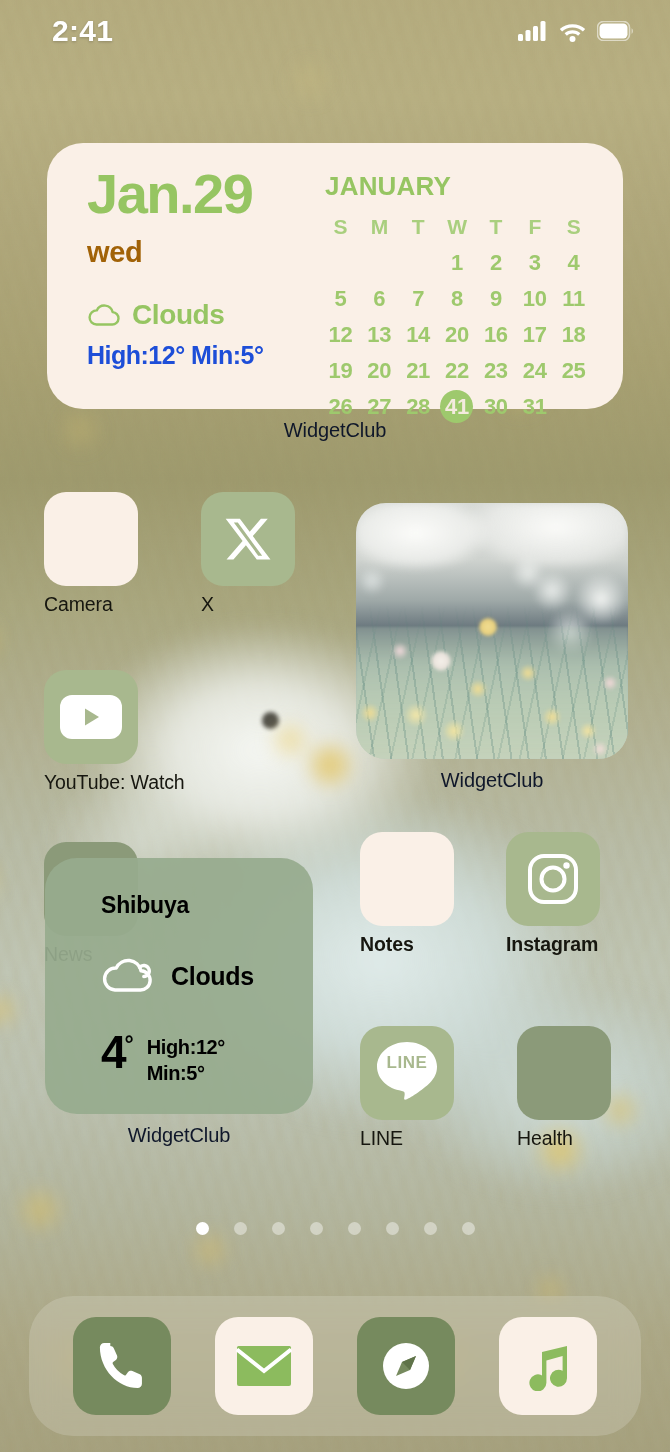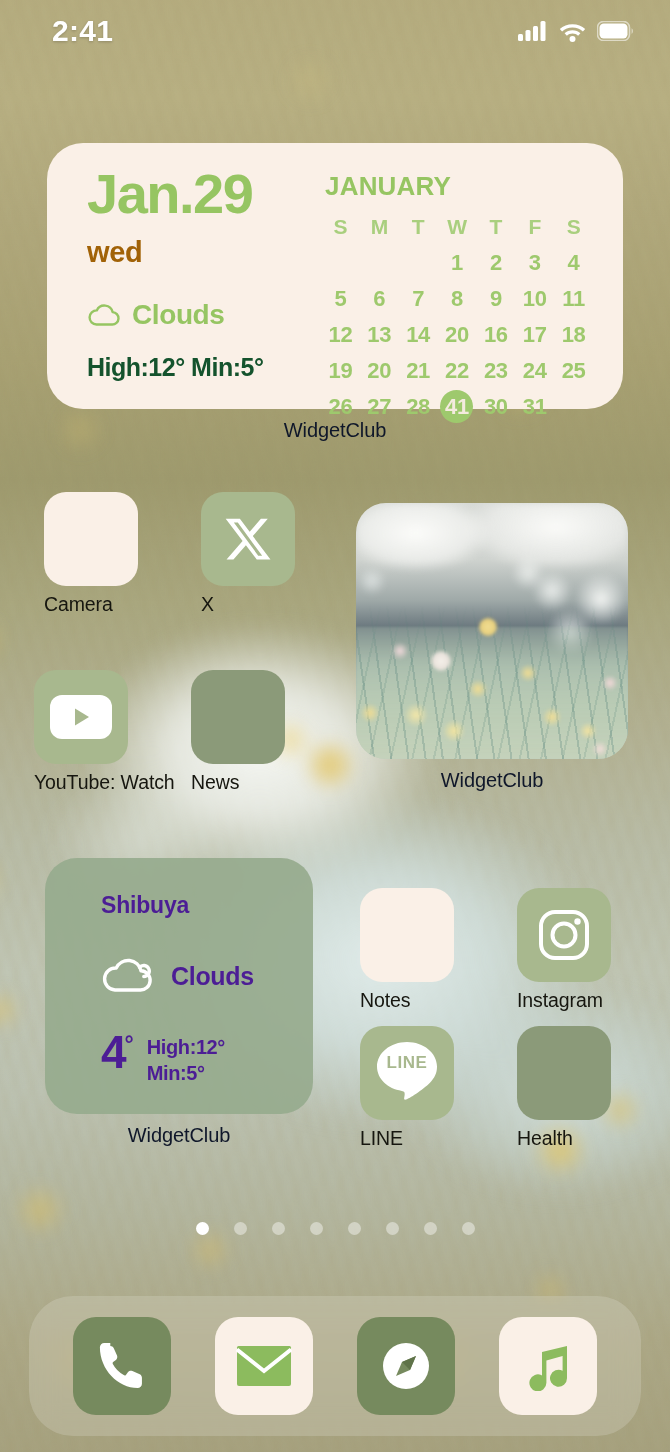"High:12° Min:5°" .cal-temps { color: #14532d -> #1d4ed8; margin-top: 22px -> 10px }
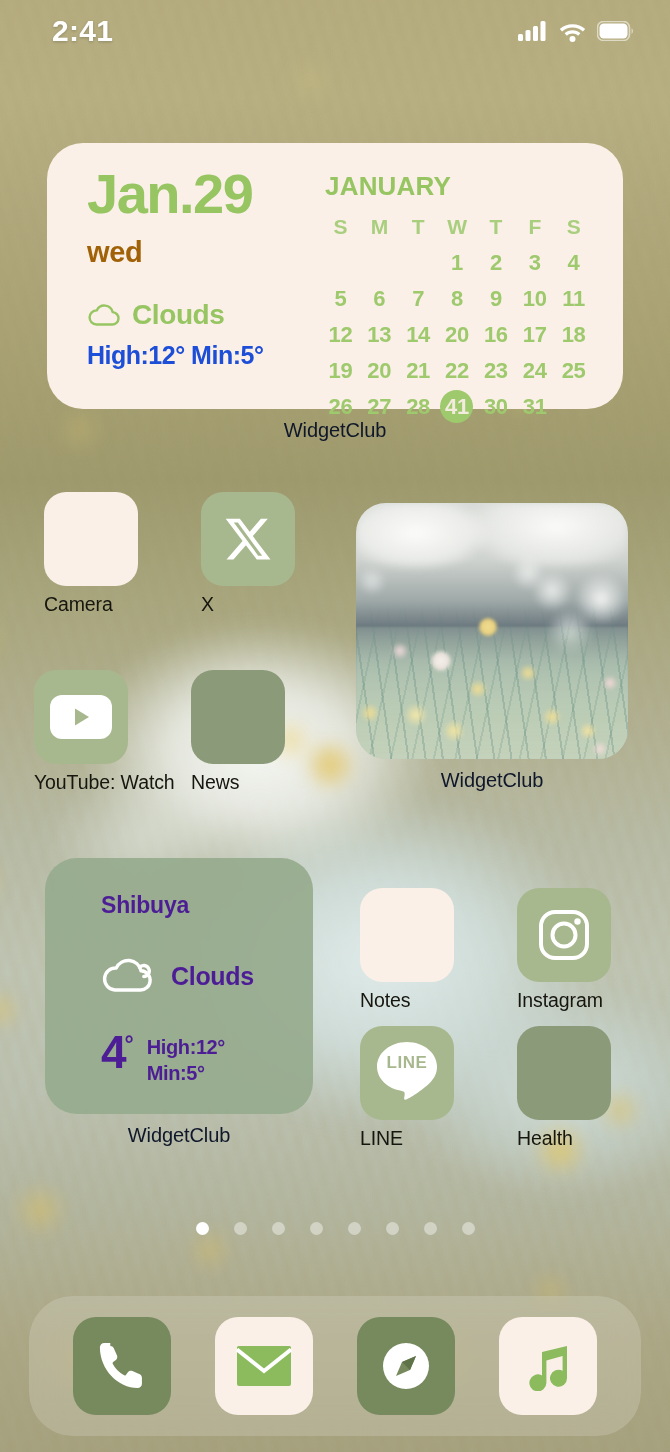"YouTube: Watch" #row-b { flex-direction: none -> column; left: 34px -> 44px }
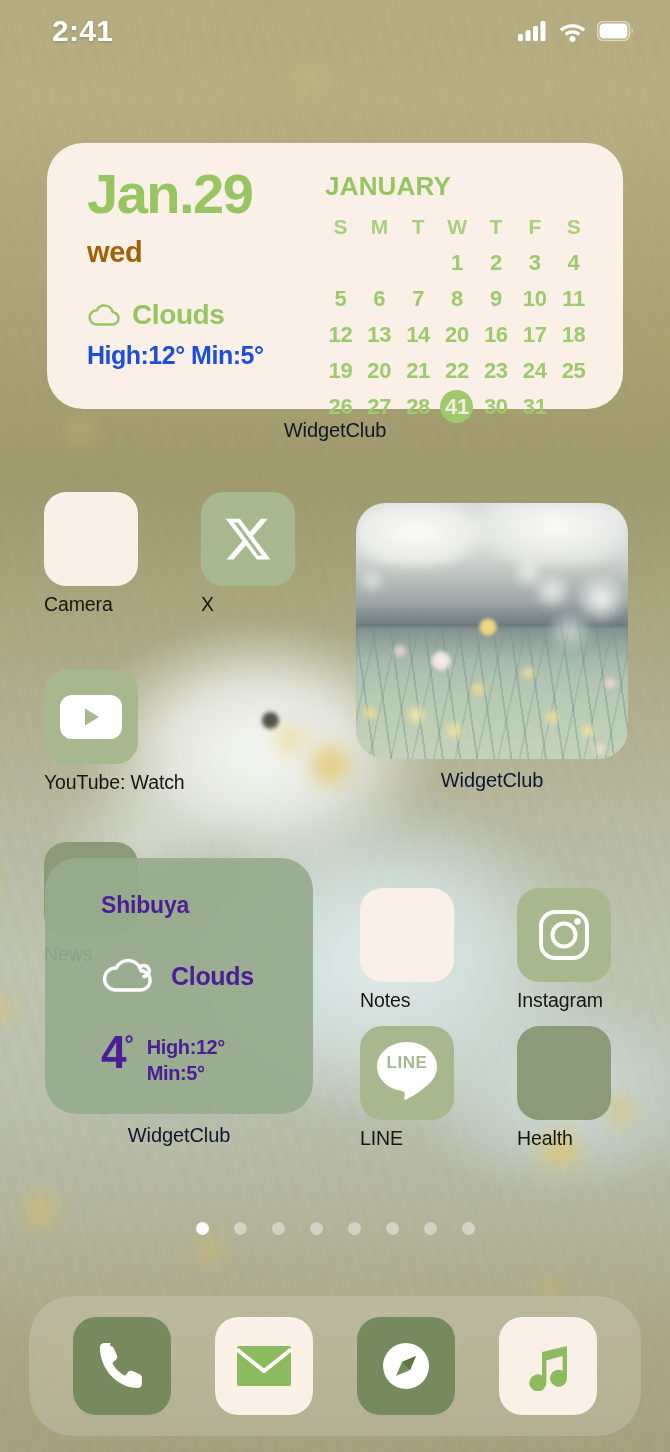"Shibuya" #weather-widget { color: #4c1d95 -> #000000 }
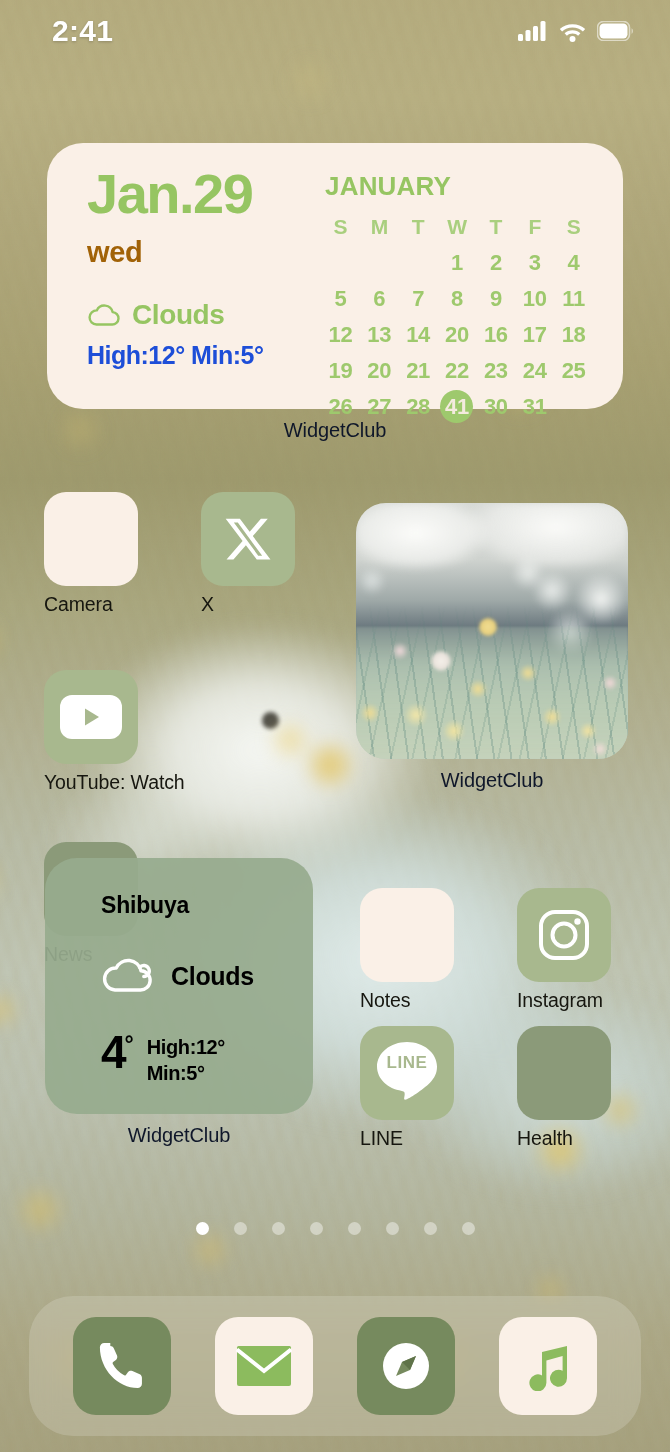"Notes" #row-c { font-weight: none -> bold; gap: 49px -> 38px; top: 888px -> 832px }
